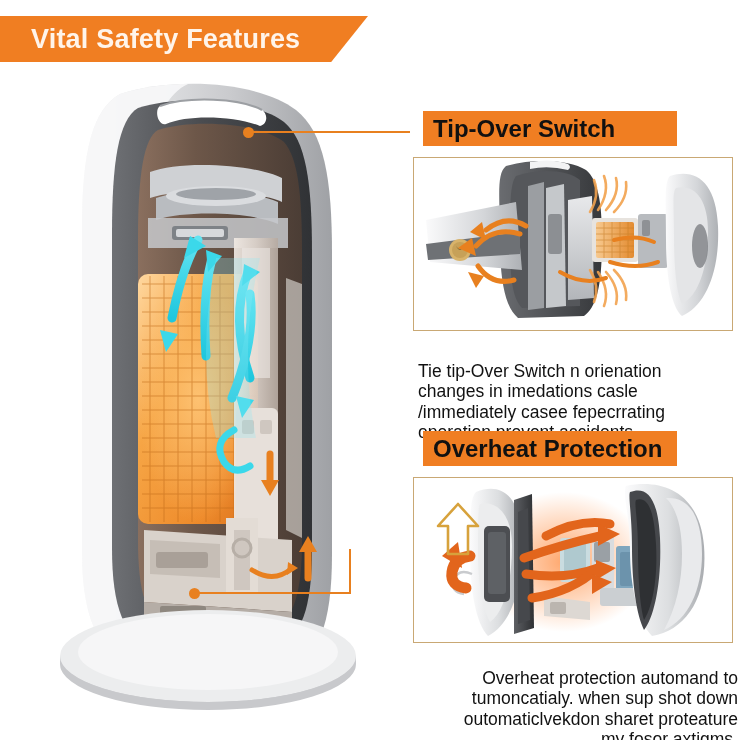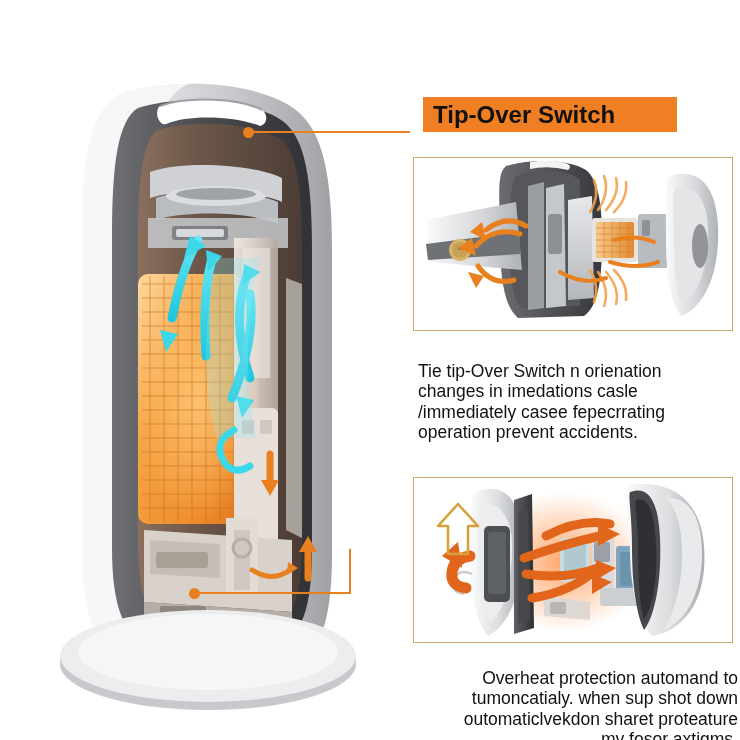"Vital Safety Features" div.title-banner { html: none -> <div> <span>Vital Safety Features</span> </div> }
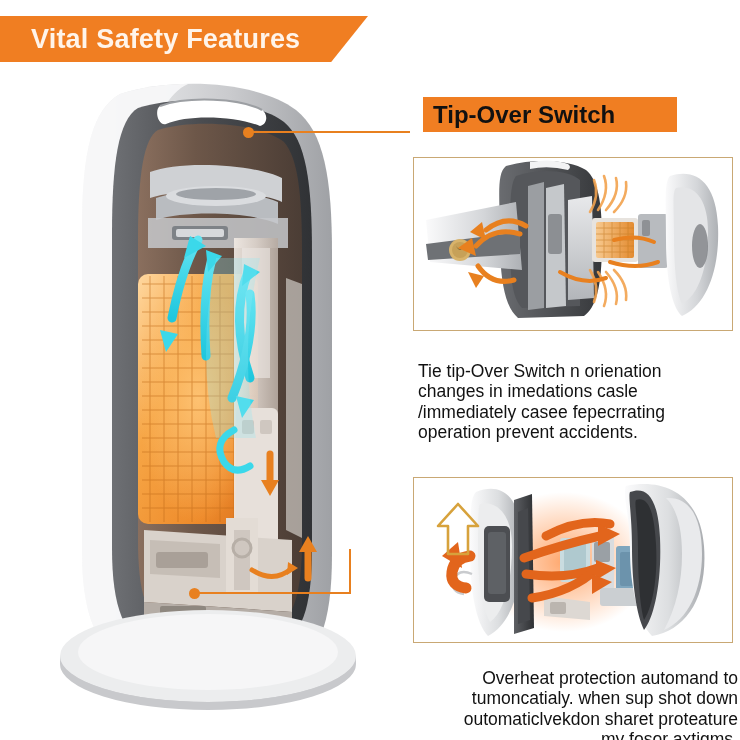"Tip-Over Switch" #head-tip { top: 97px -> 111px }
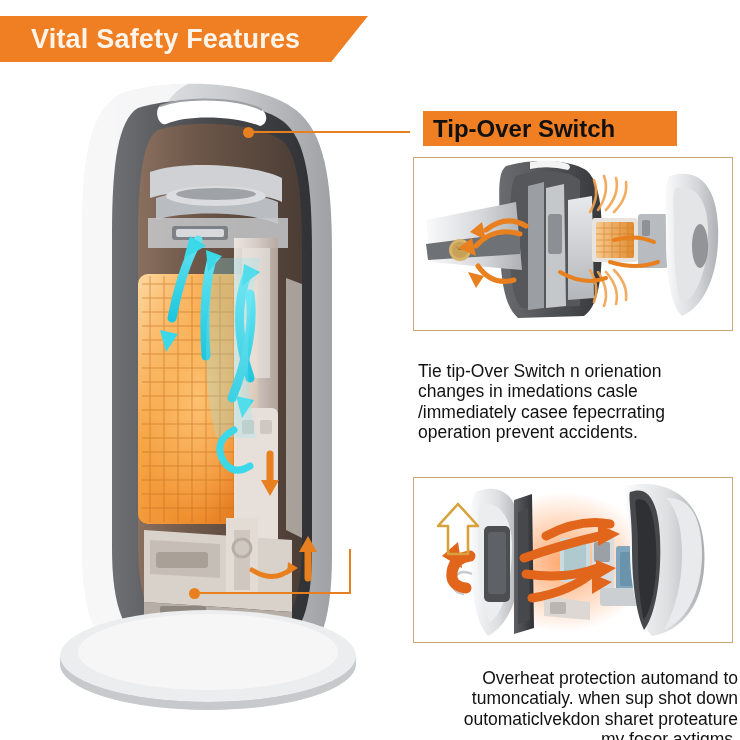"Overheat Protection" div.section-head { html: none -> <div> <span>Overheat Protection</span> </div> }
